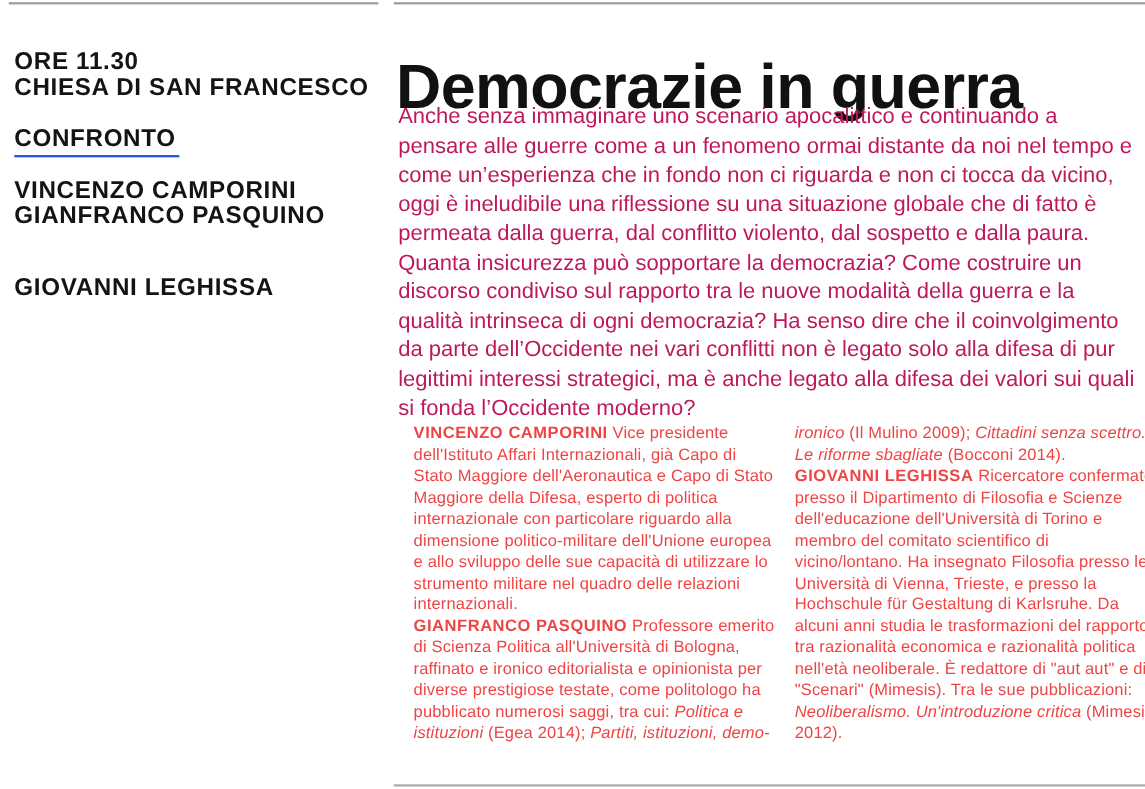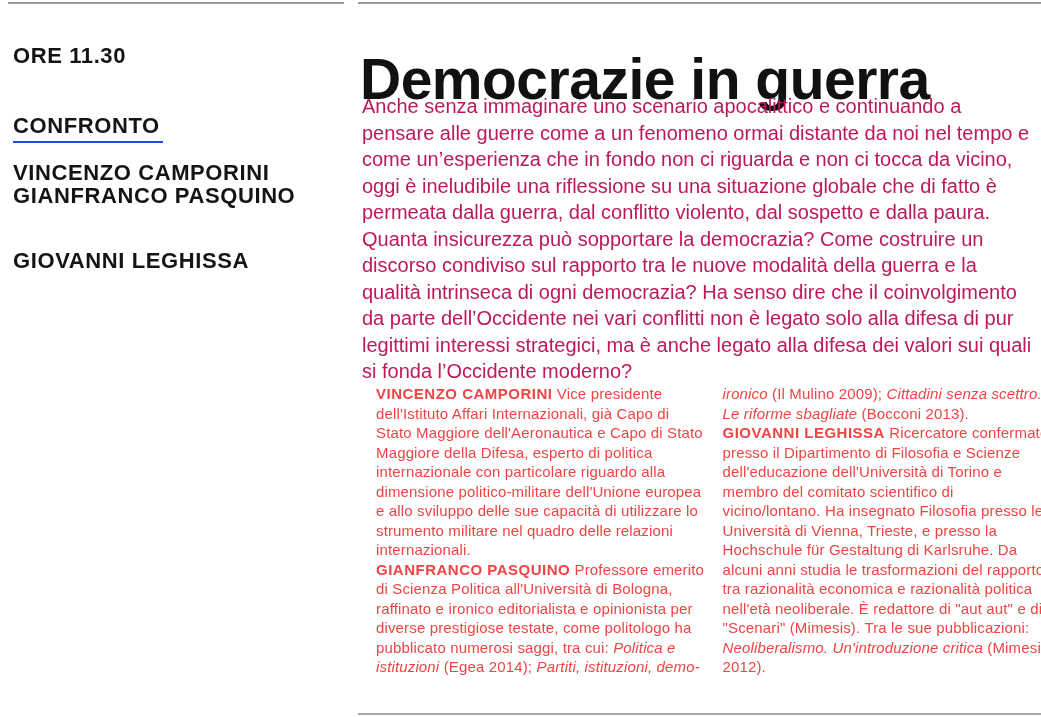"CHIESA DI SAN FRANCESCO" div.sb-caps { html: none -> <div>CHIESA DI SAN FRANCESCO</div> }
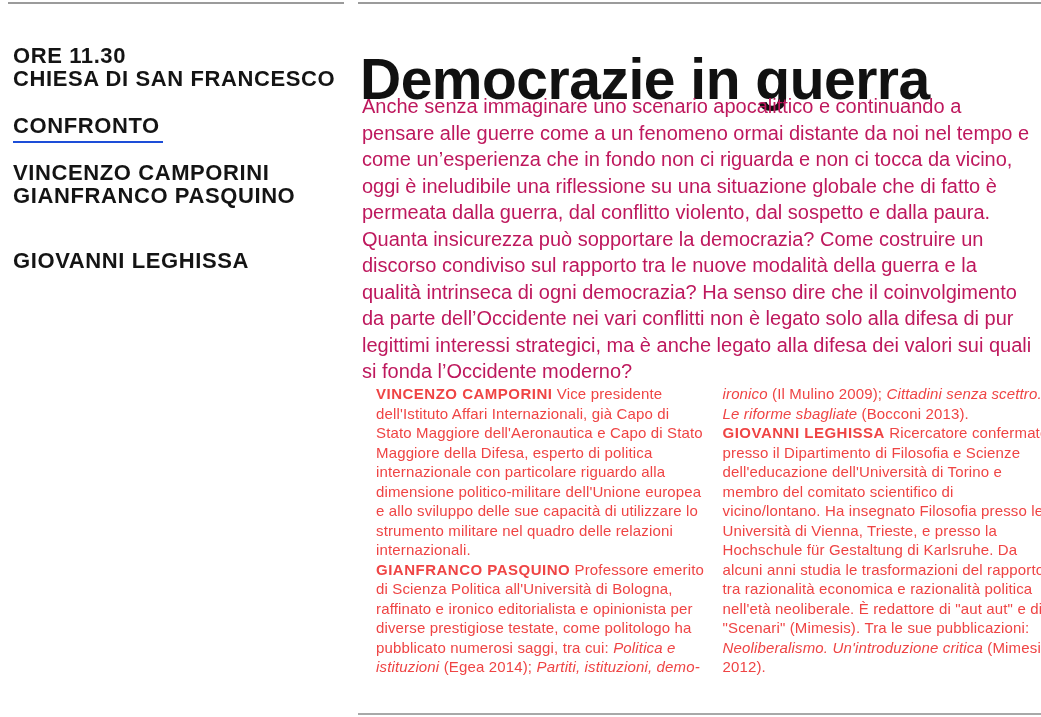"(Bocconi 2013)." span { text: 2013 -> 2014 }
